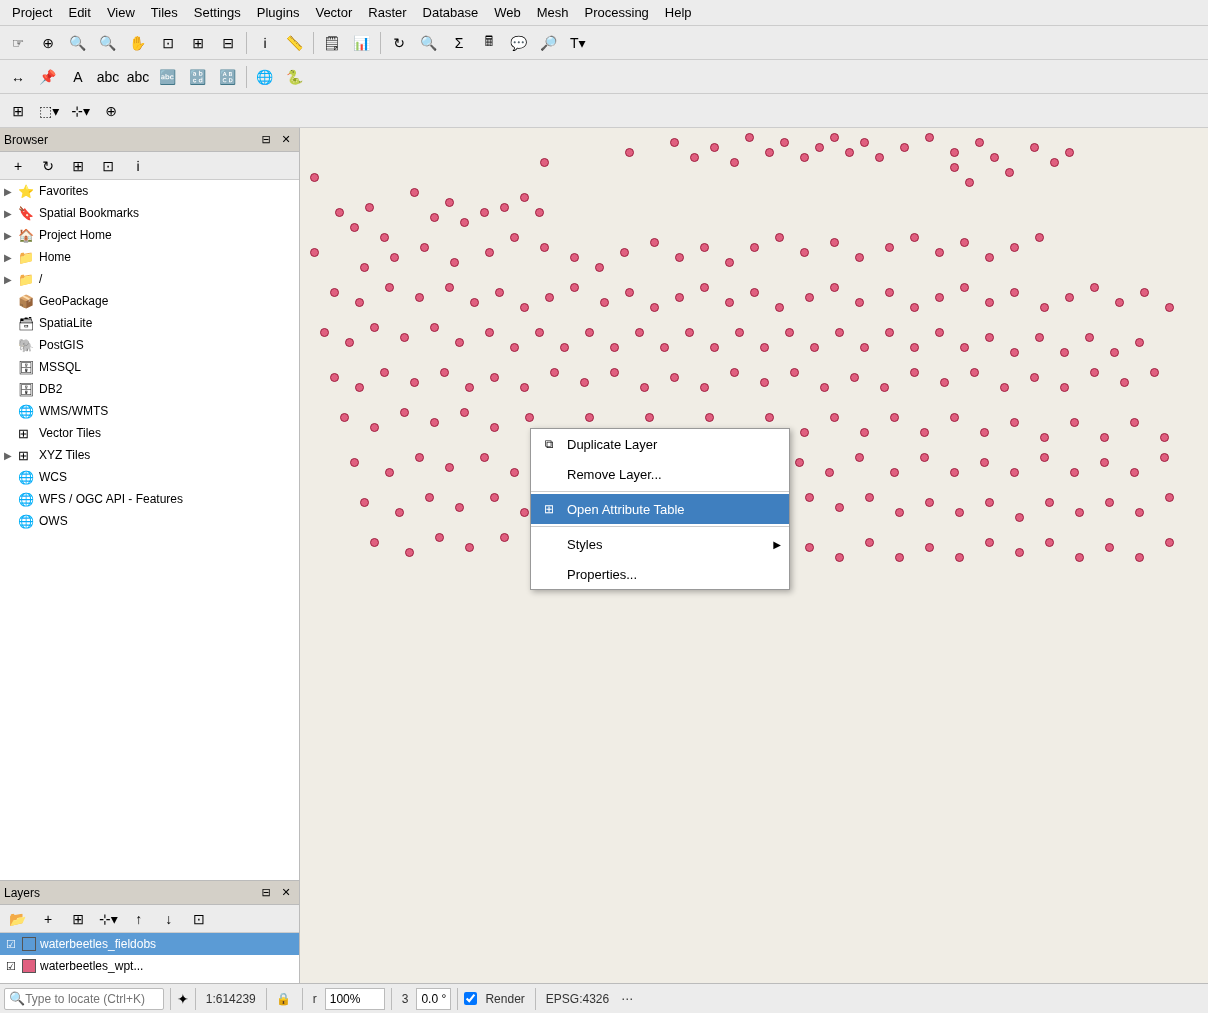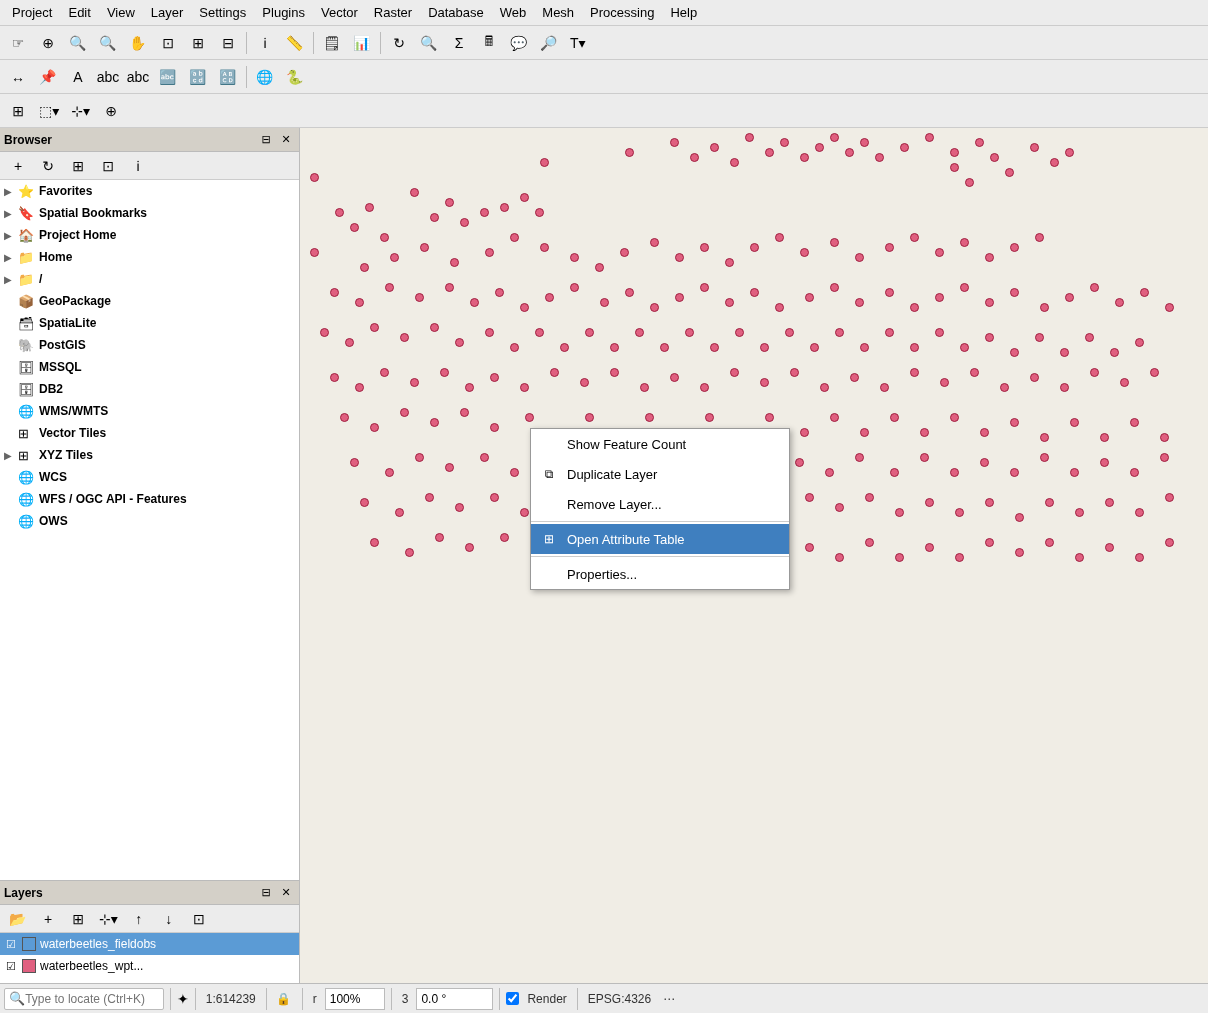"Layer" div.menubar-item { text: Layer -> Tiles }
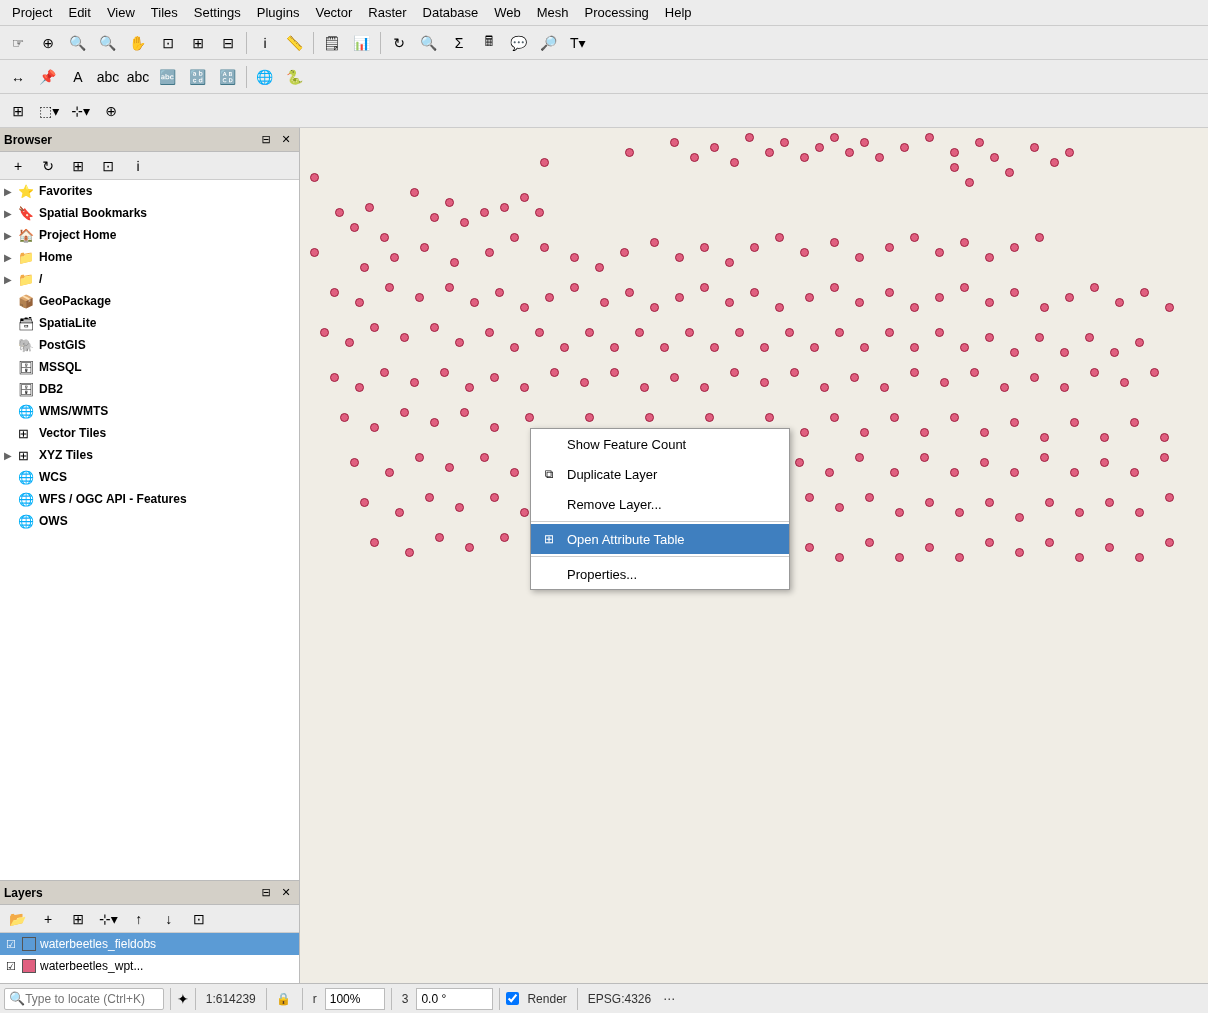"Browser" .panel-title { font-weight: bold -> normal }
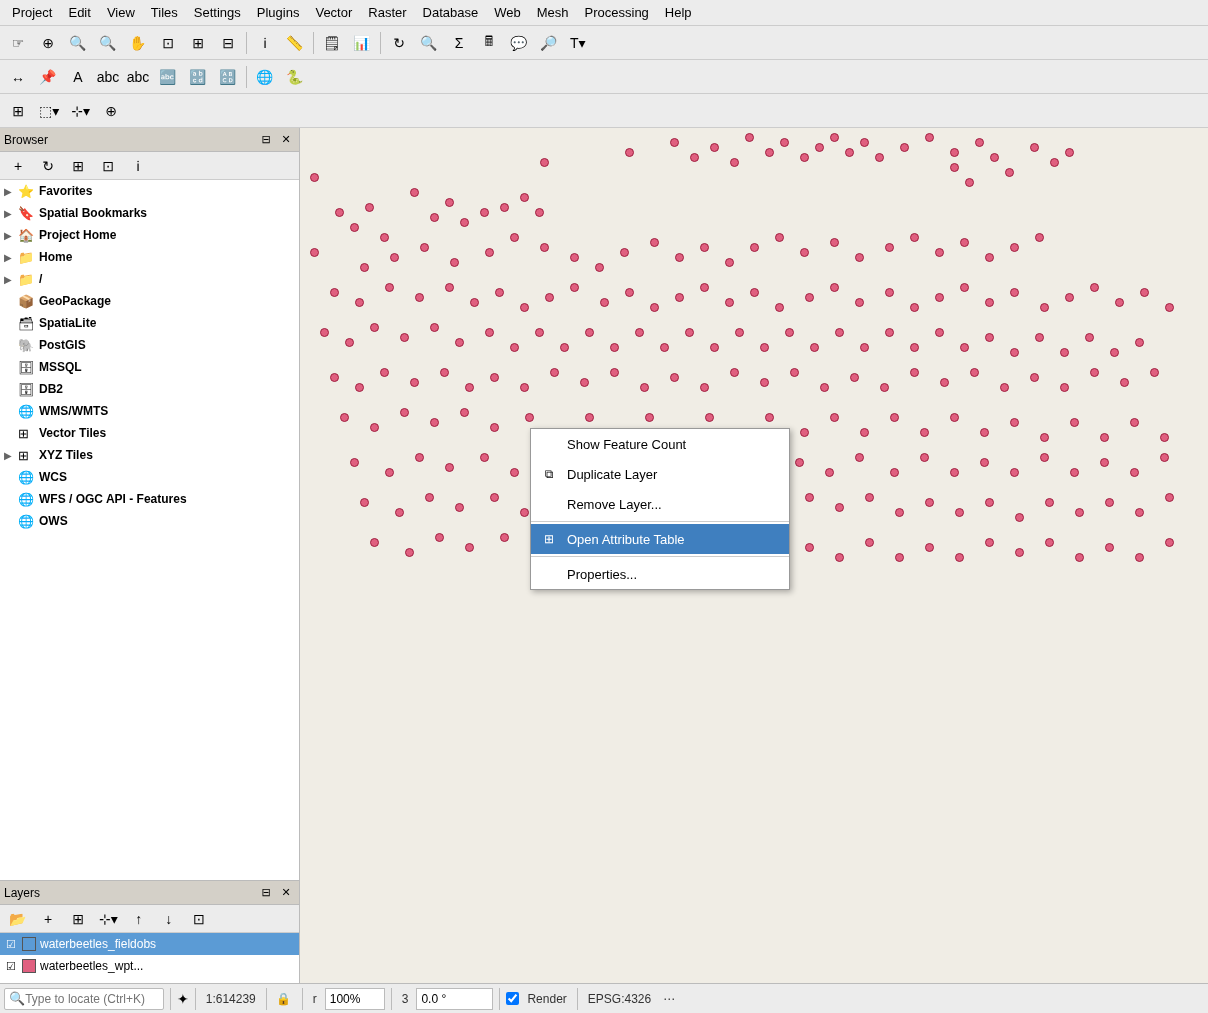"Favorites" .tree-label { font-weight: bold -> none }
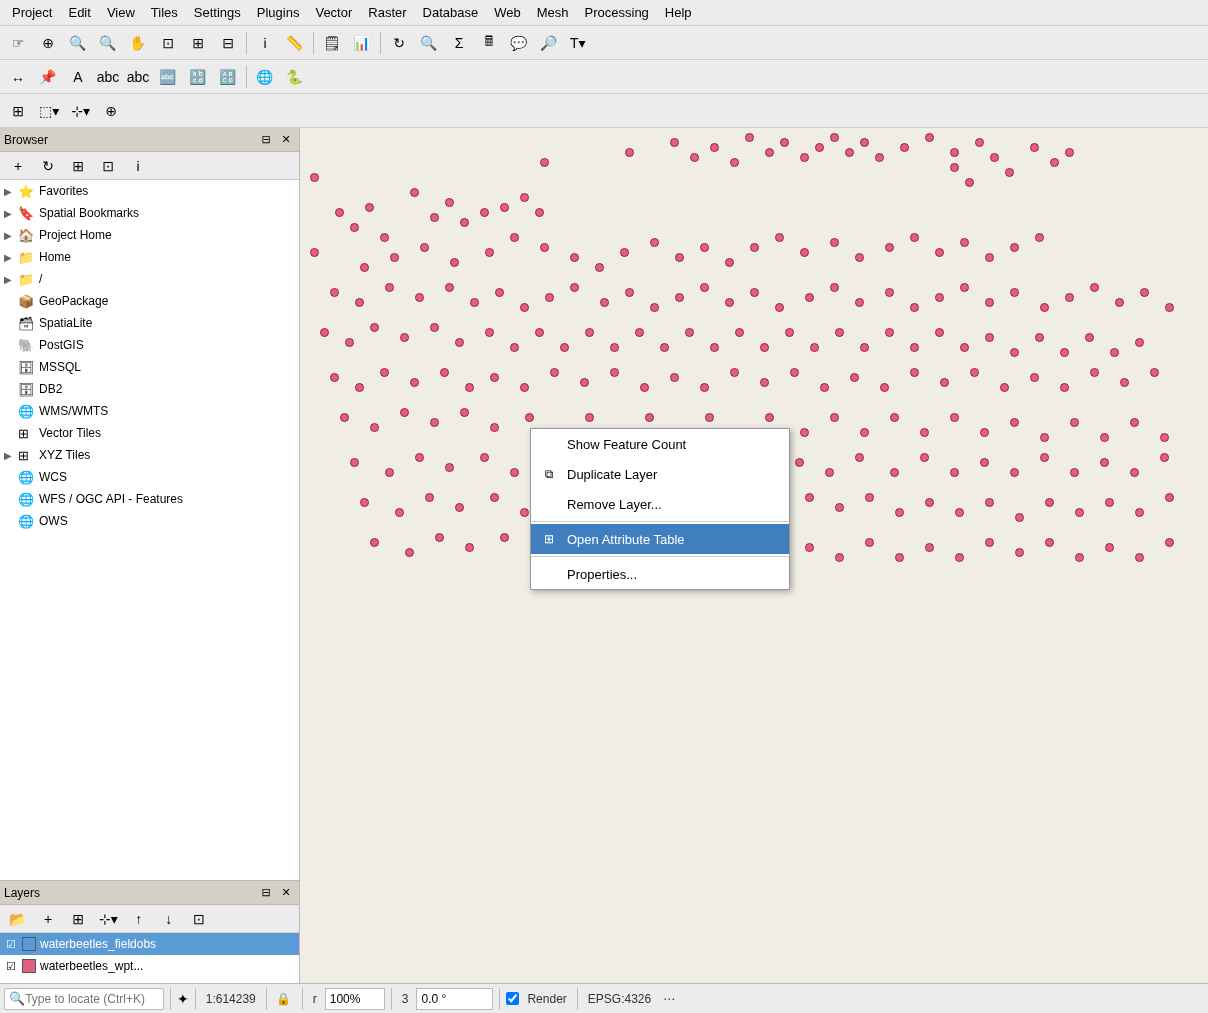"Show Feature Count" div.ctx-item { html: <div>Show Feature Count</div> -> none }
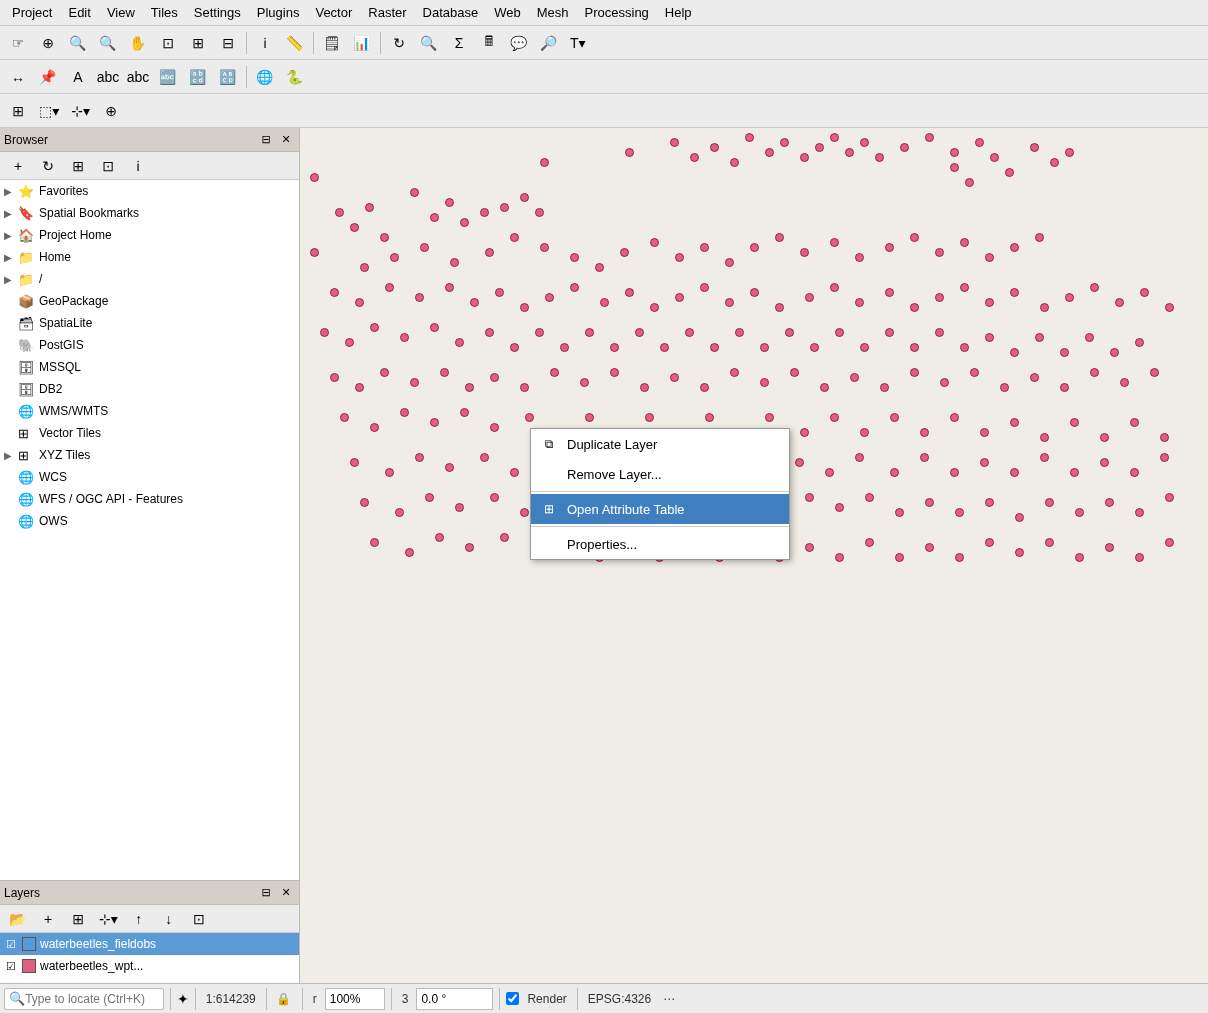"Styles" div.ctx-item { html: none -> <div>Styles</div> }
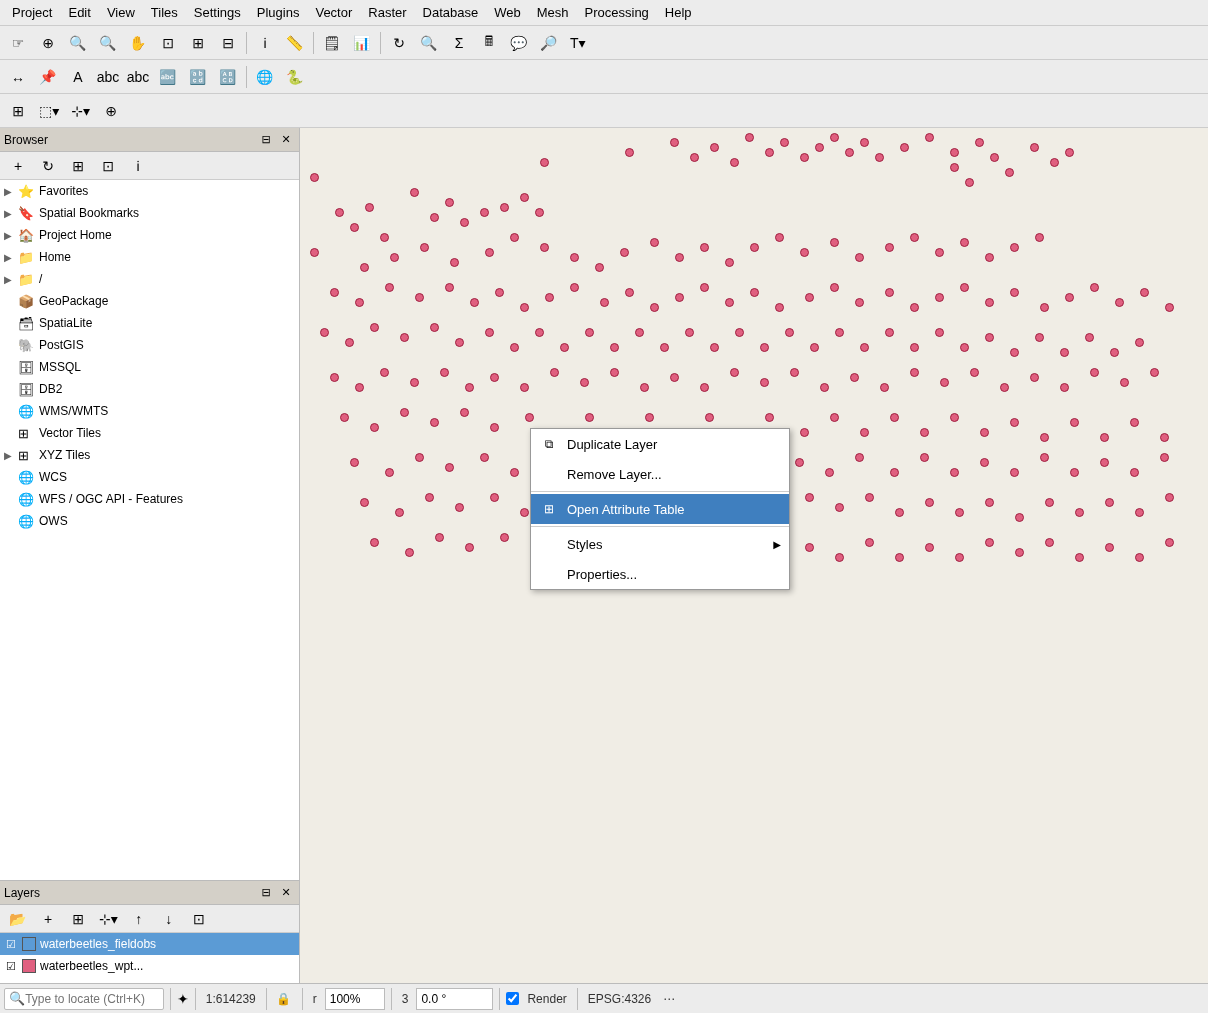"0.0 °" input.status-input { width: 77px -> 35px }
